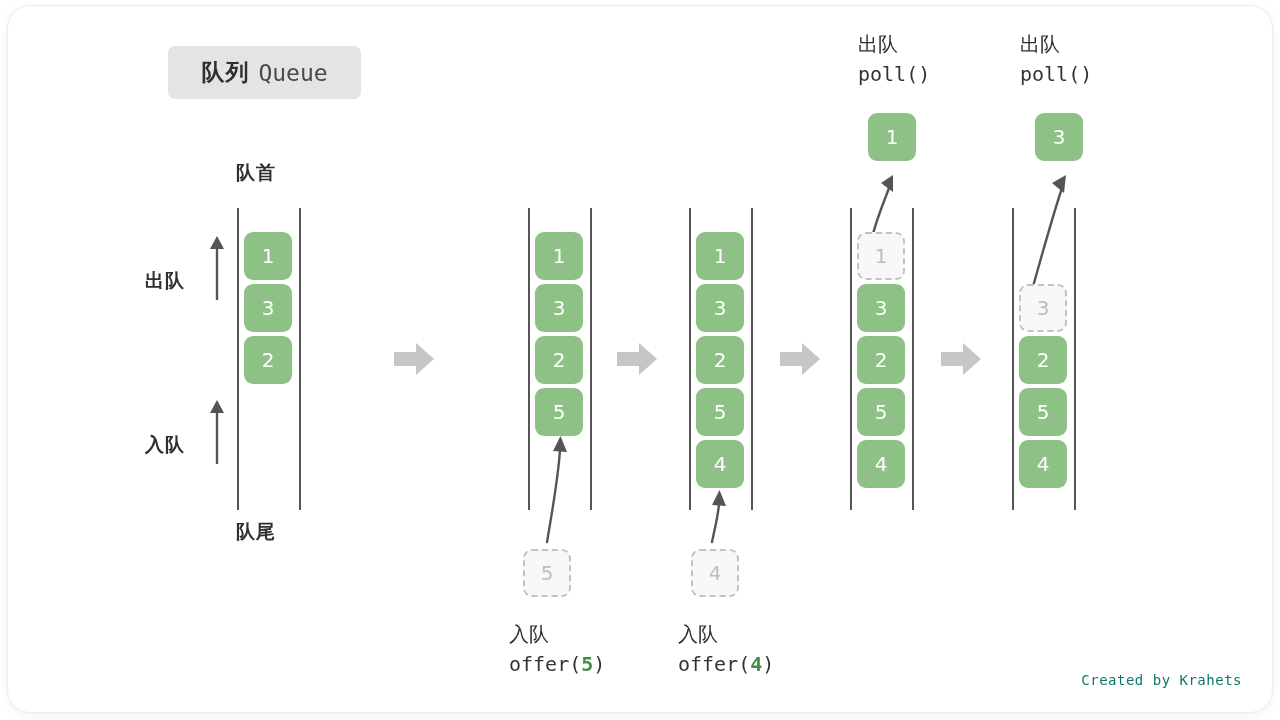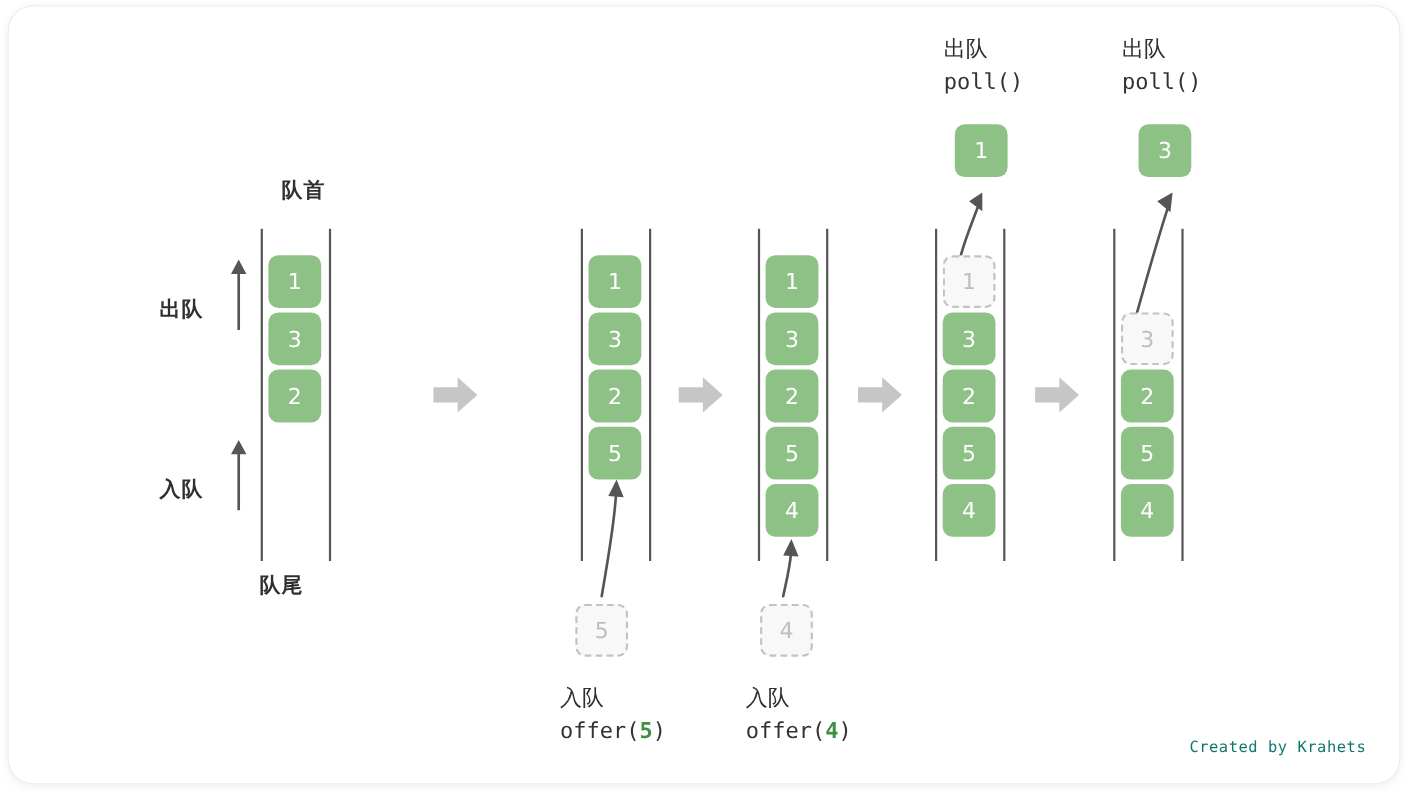"队列" div.title-badge { html: none -> <div> <span>队列</span> <span>Queue</span> </div> }
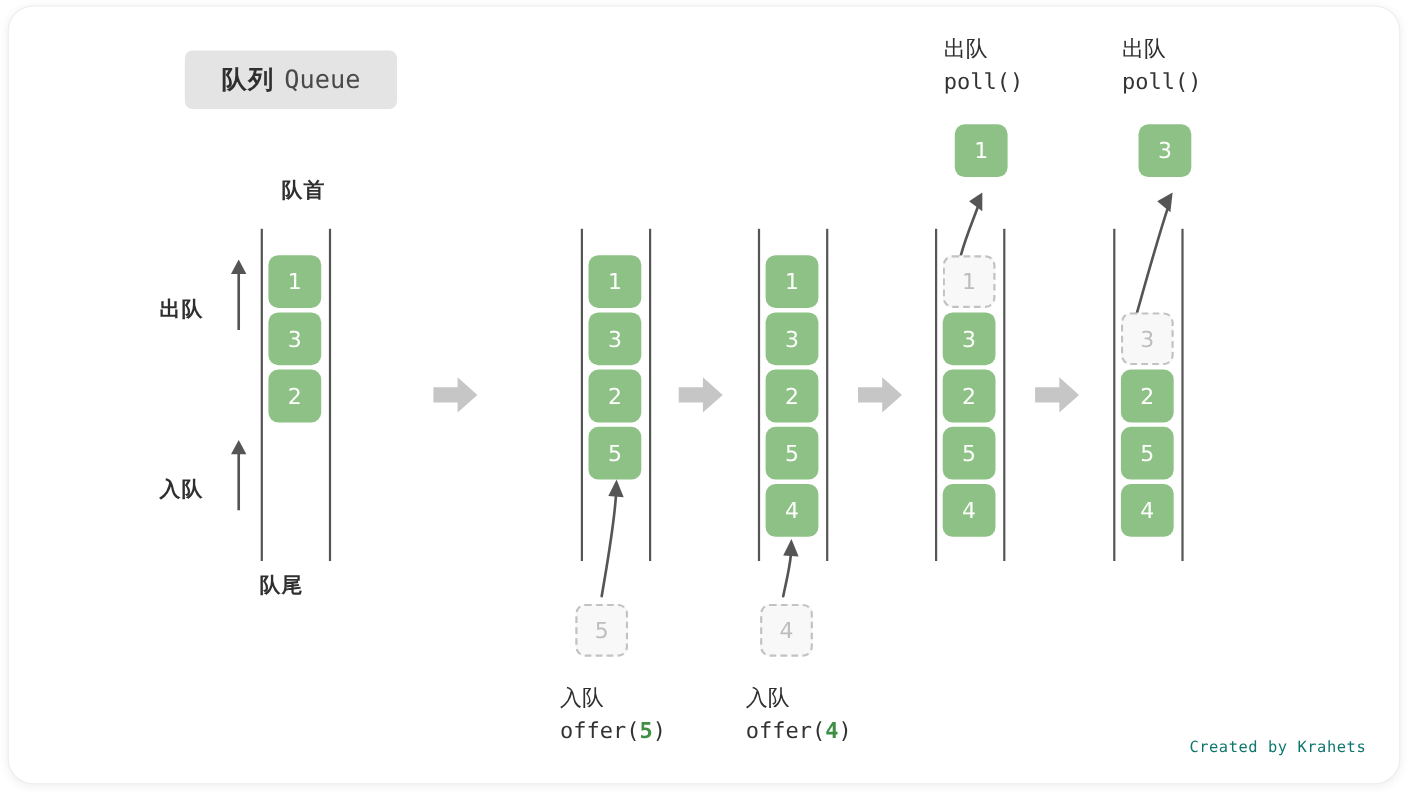"队首" div.lbl-bold-cn { margin-left: 20px -> none }
